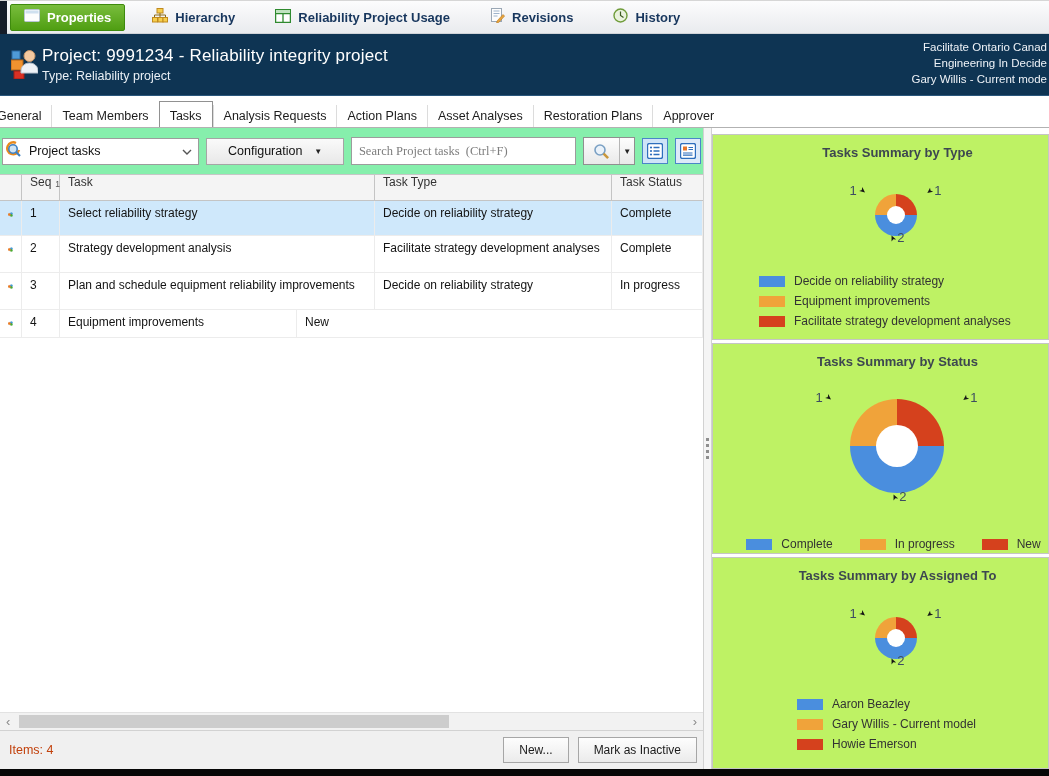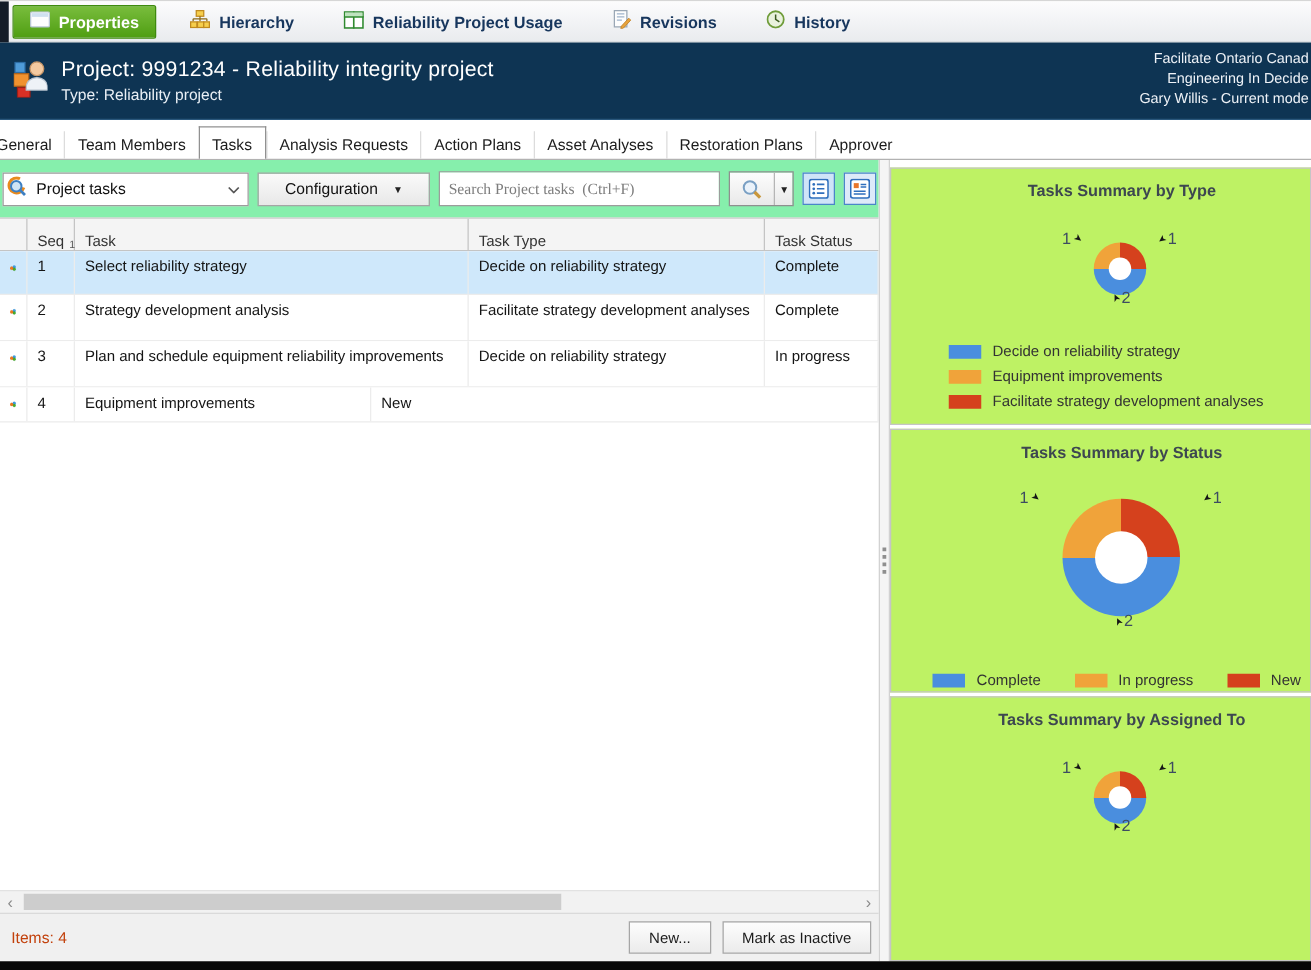"Project: 9991234 - Reliability integrity" .proj-header { gap: 11px -> 4px }
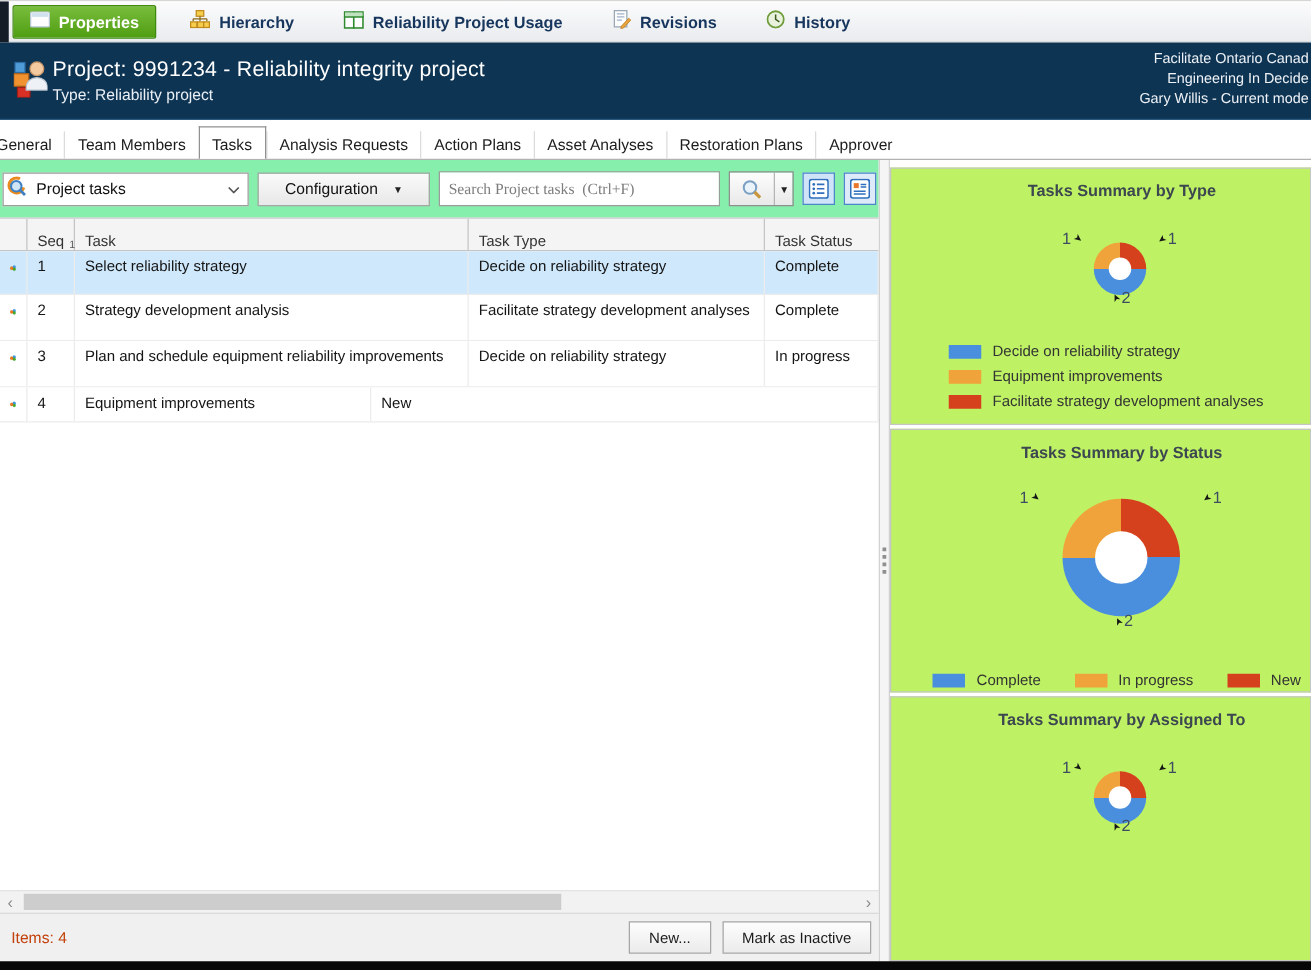"Seq" .gh-cell { align-items: flex-end -> flex-start }
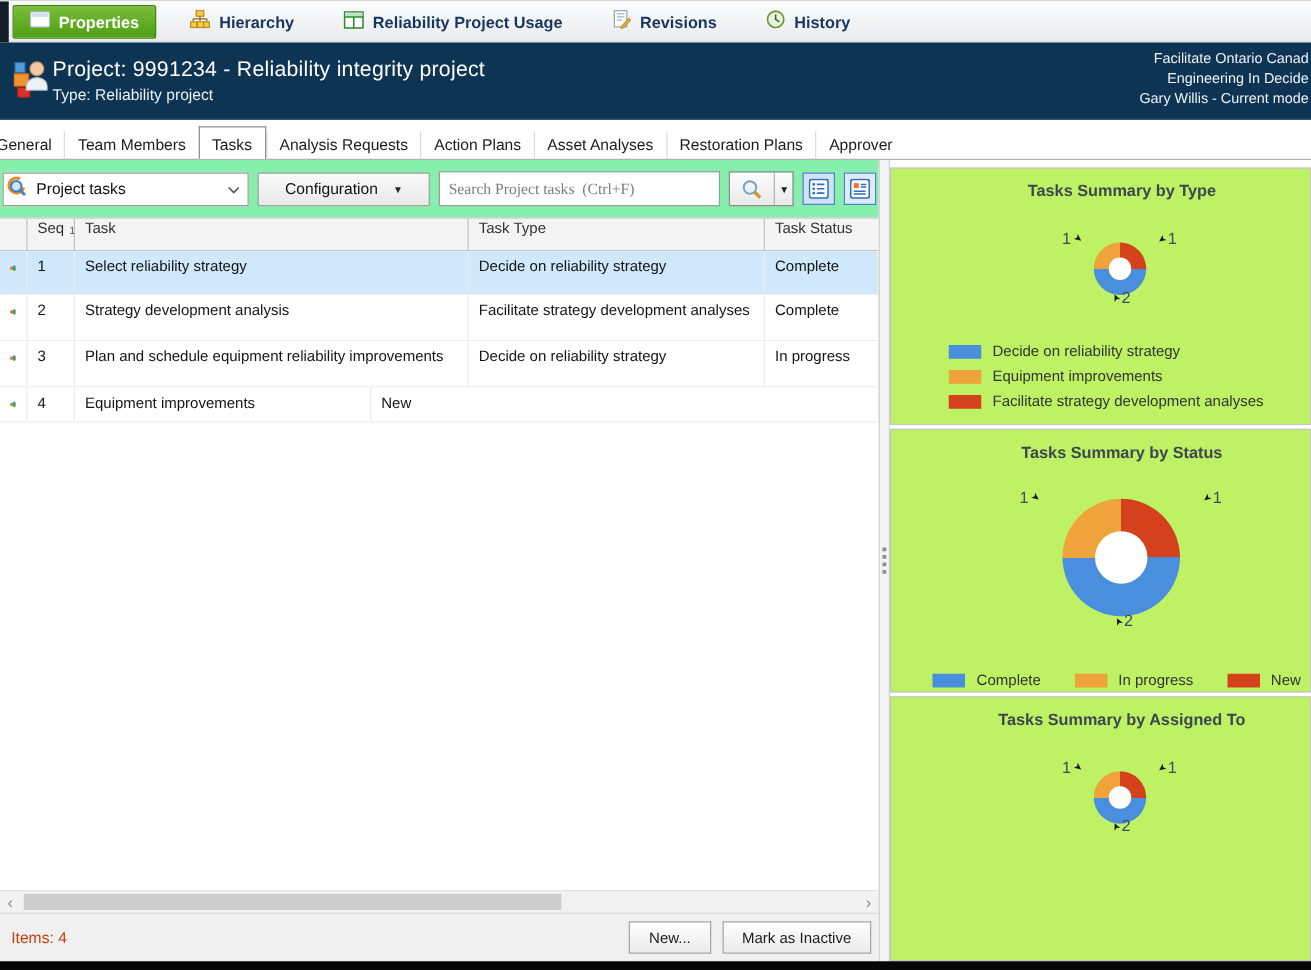"Aaron Beazley" div.legend-v { html: none -> <div> <div> <span></span> <span>Aaron Beazley</span> </div> <div> <span></span> <span>Gary Willis - Current model</span> </div> <div> <span></span> <span>Howie Emerson</span> </div> </div> }
